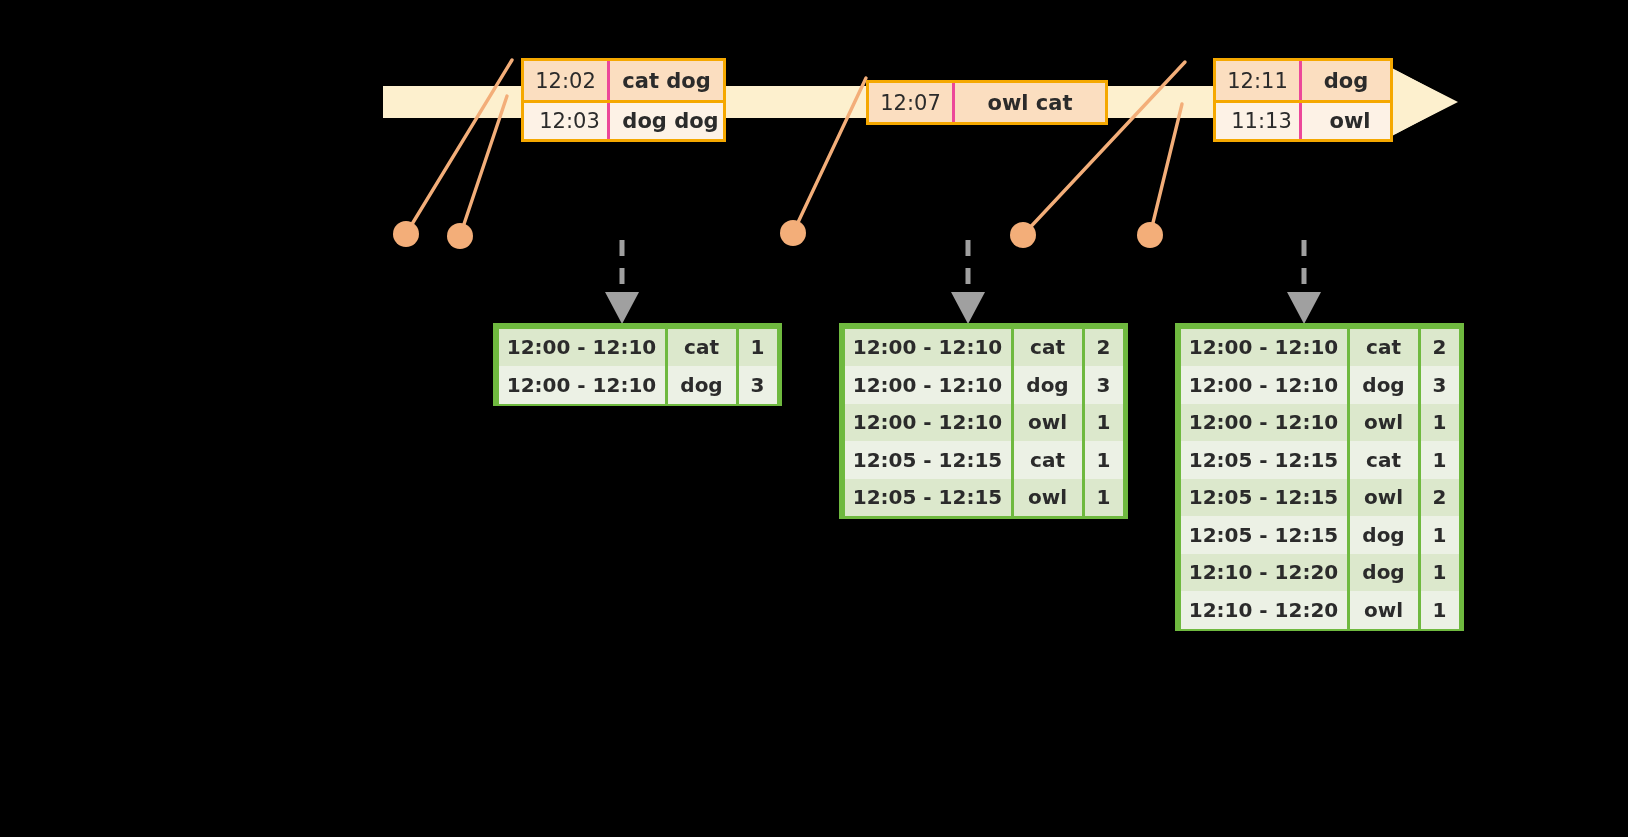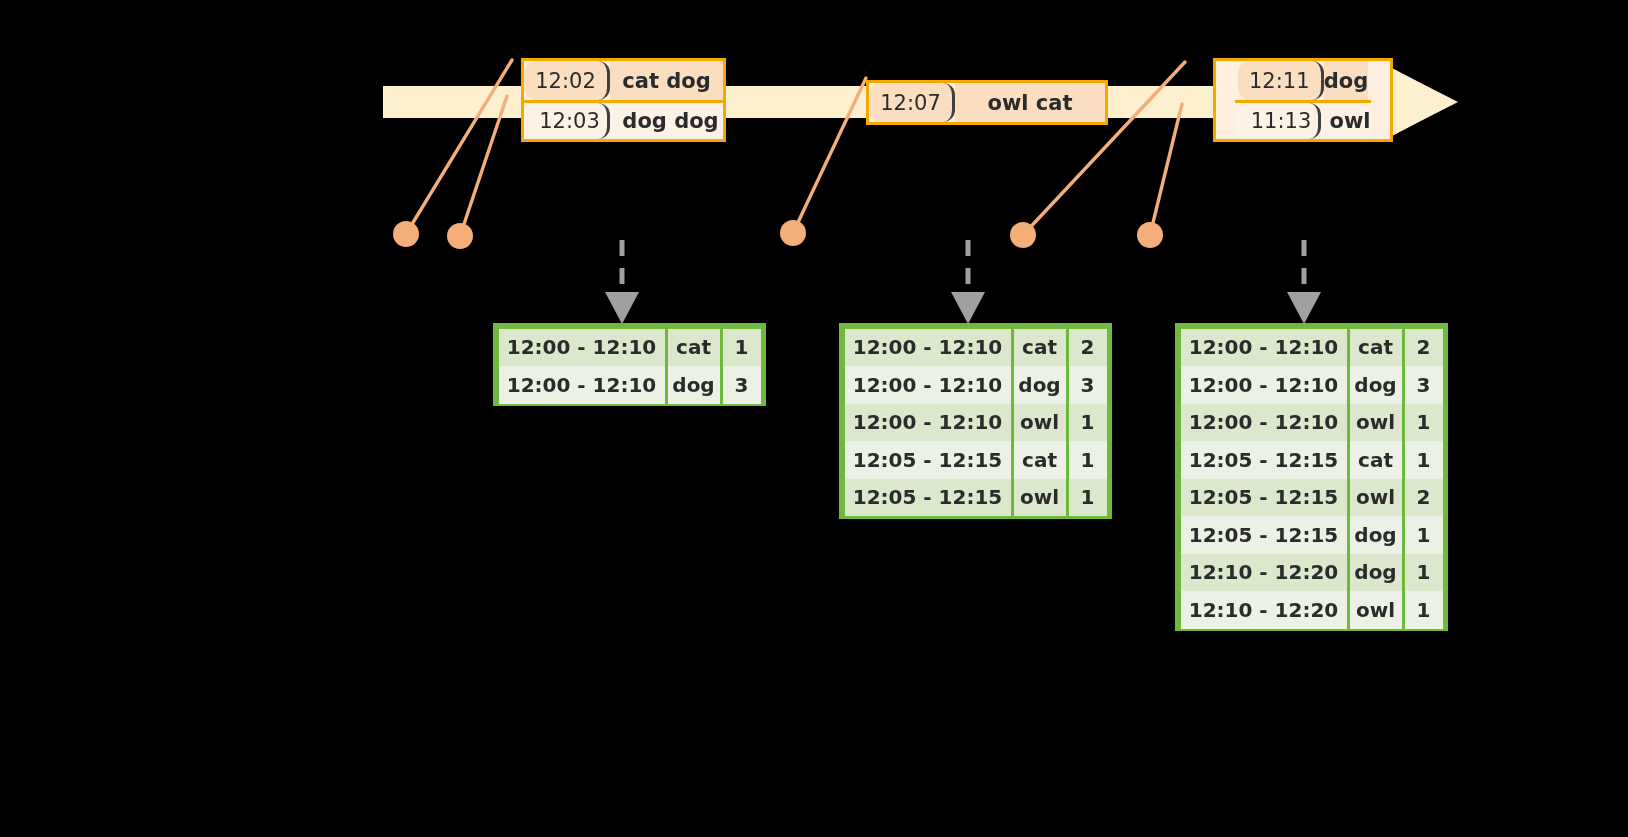"12:02" .ev-time { border-radius: 12px -> none; border-right: 3px solid #404040 -> 3px solid #ec4899 }
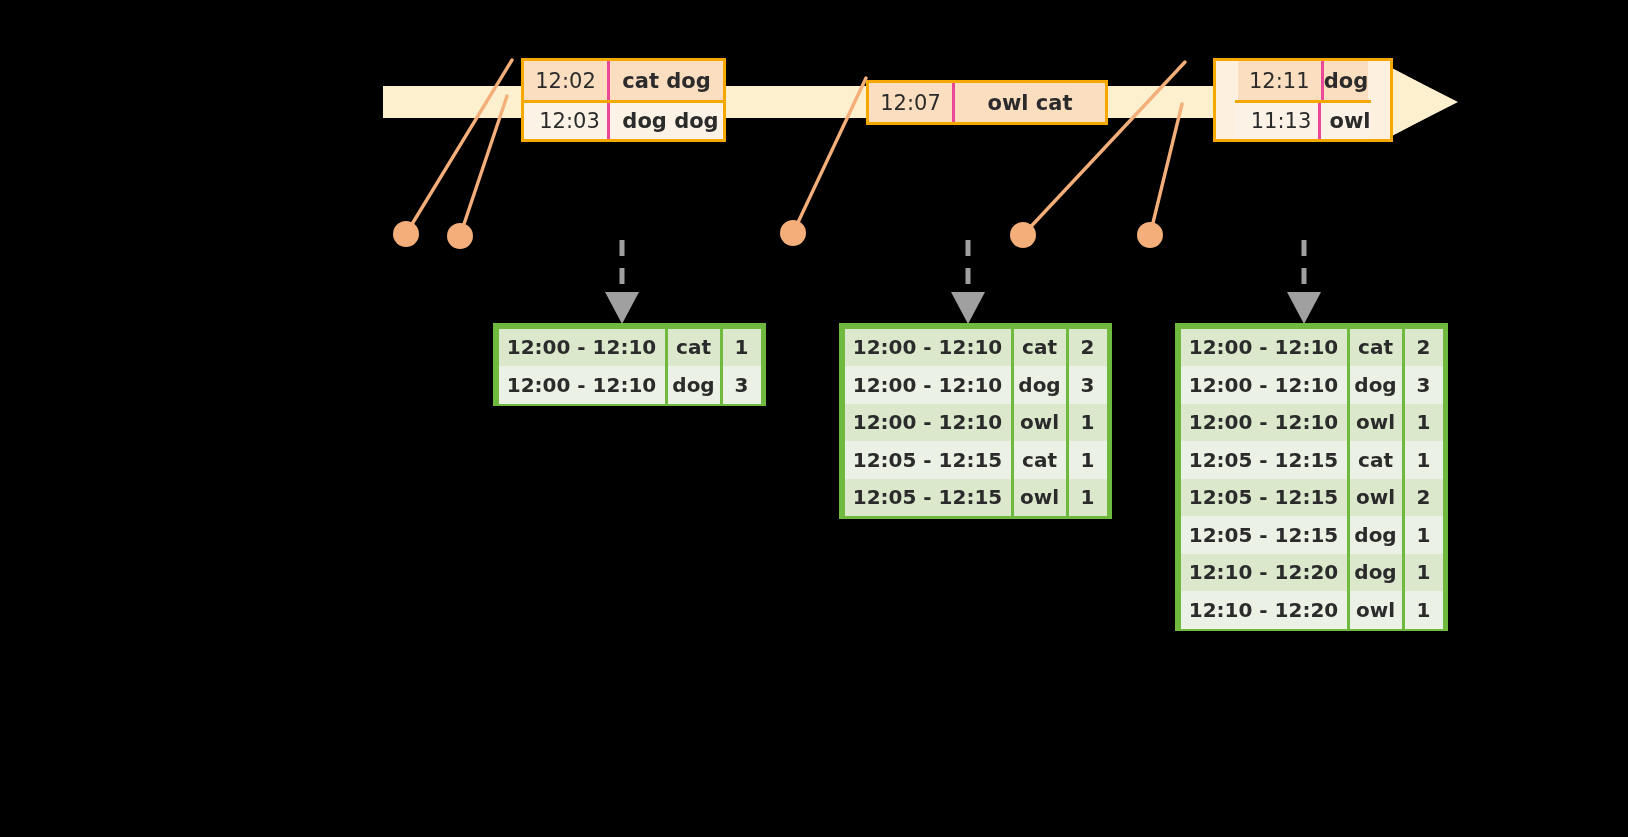"12:11" div.event-box { align-items: center -> none }
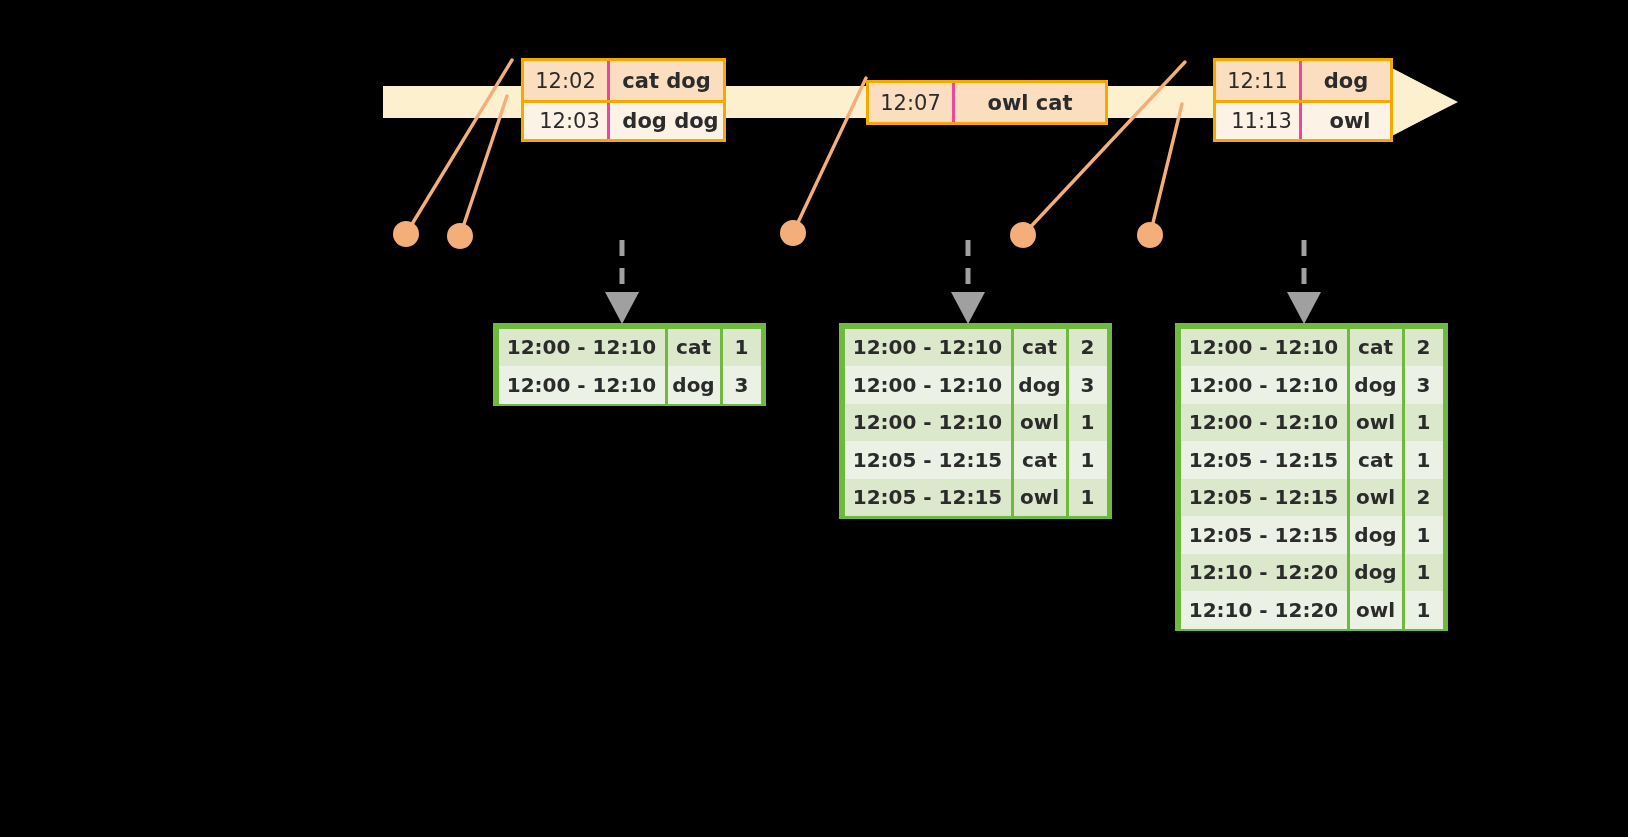"cat" .res-key { width: 52px -> 68px }
